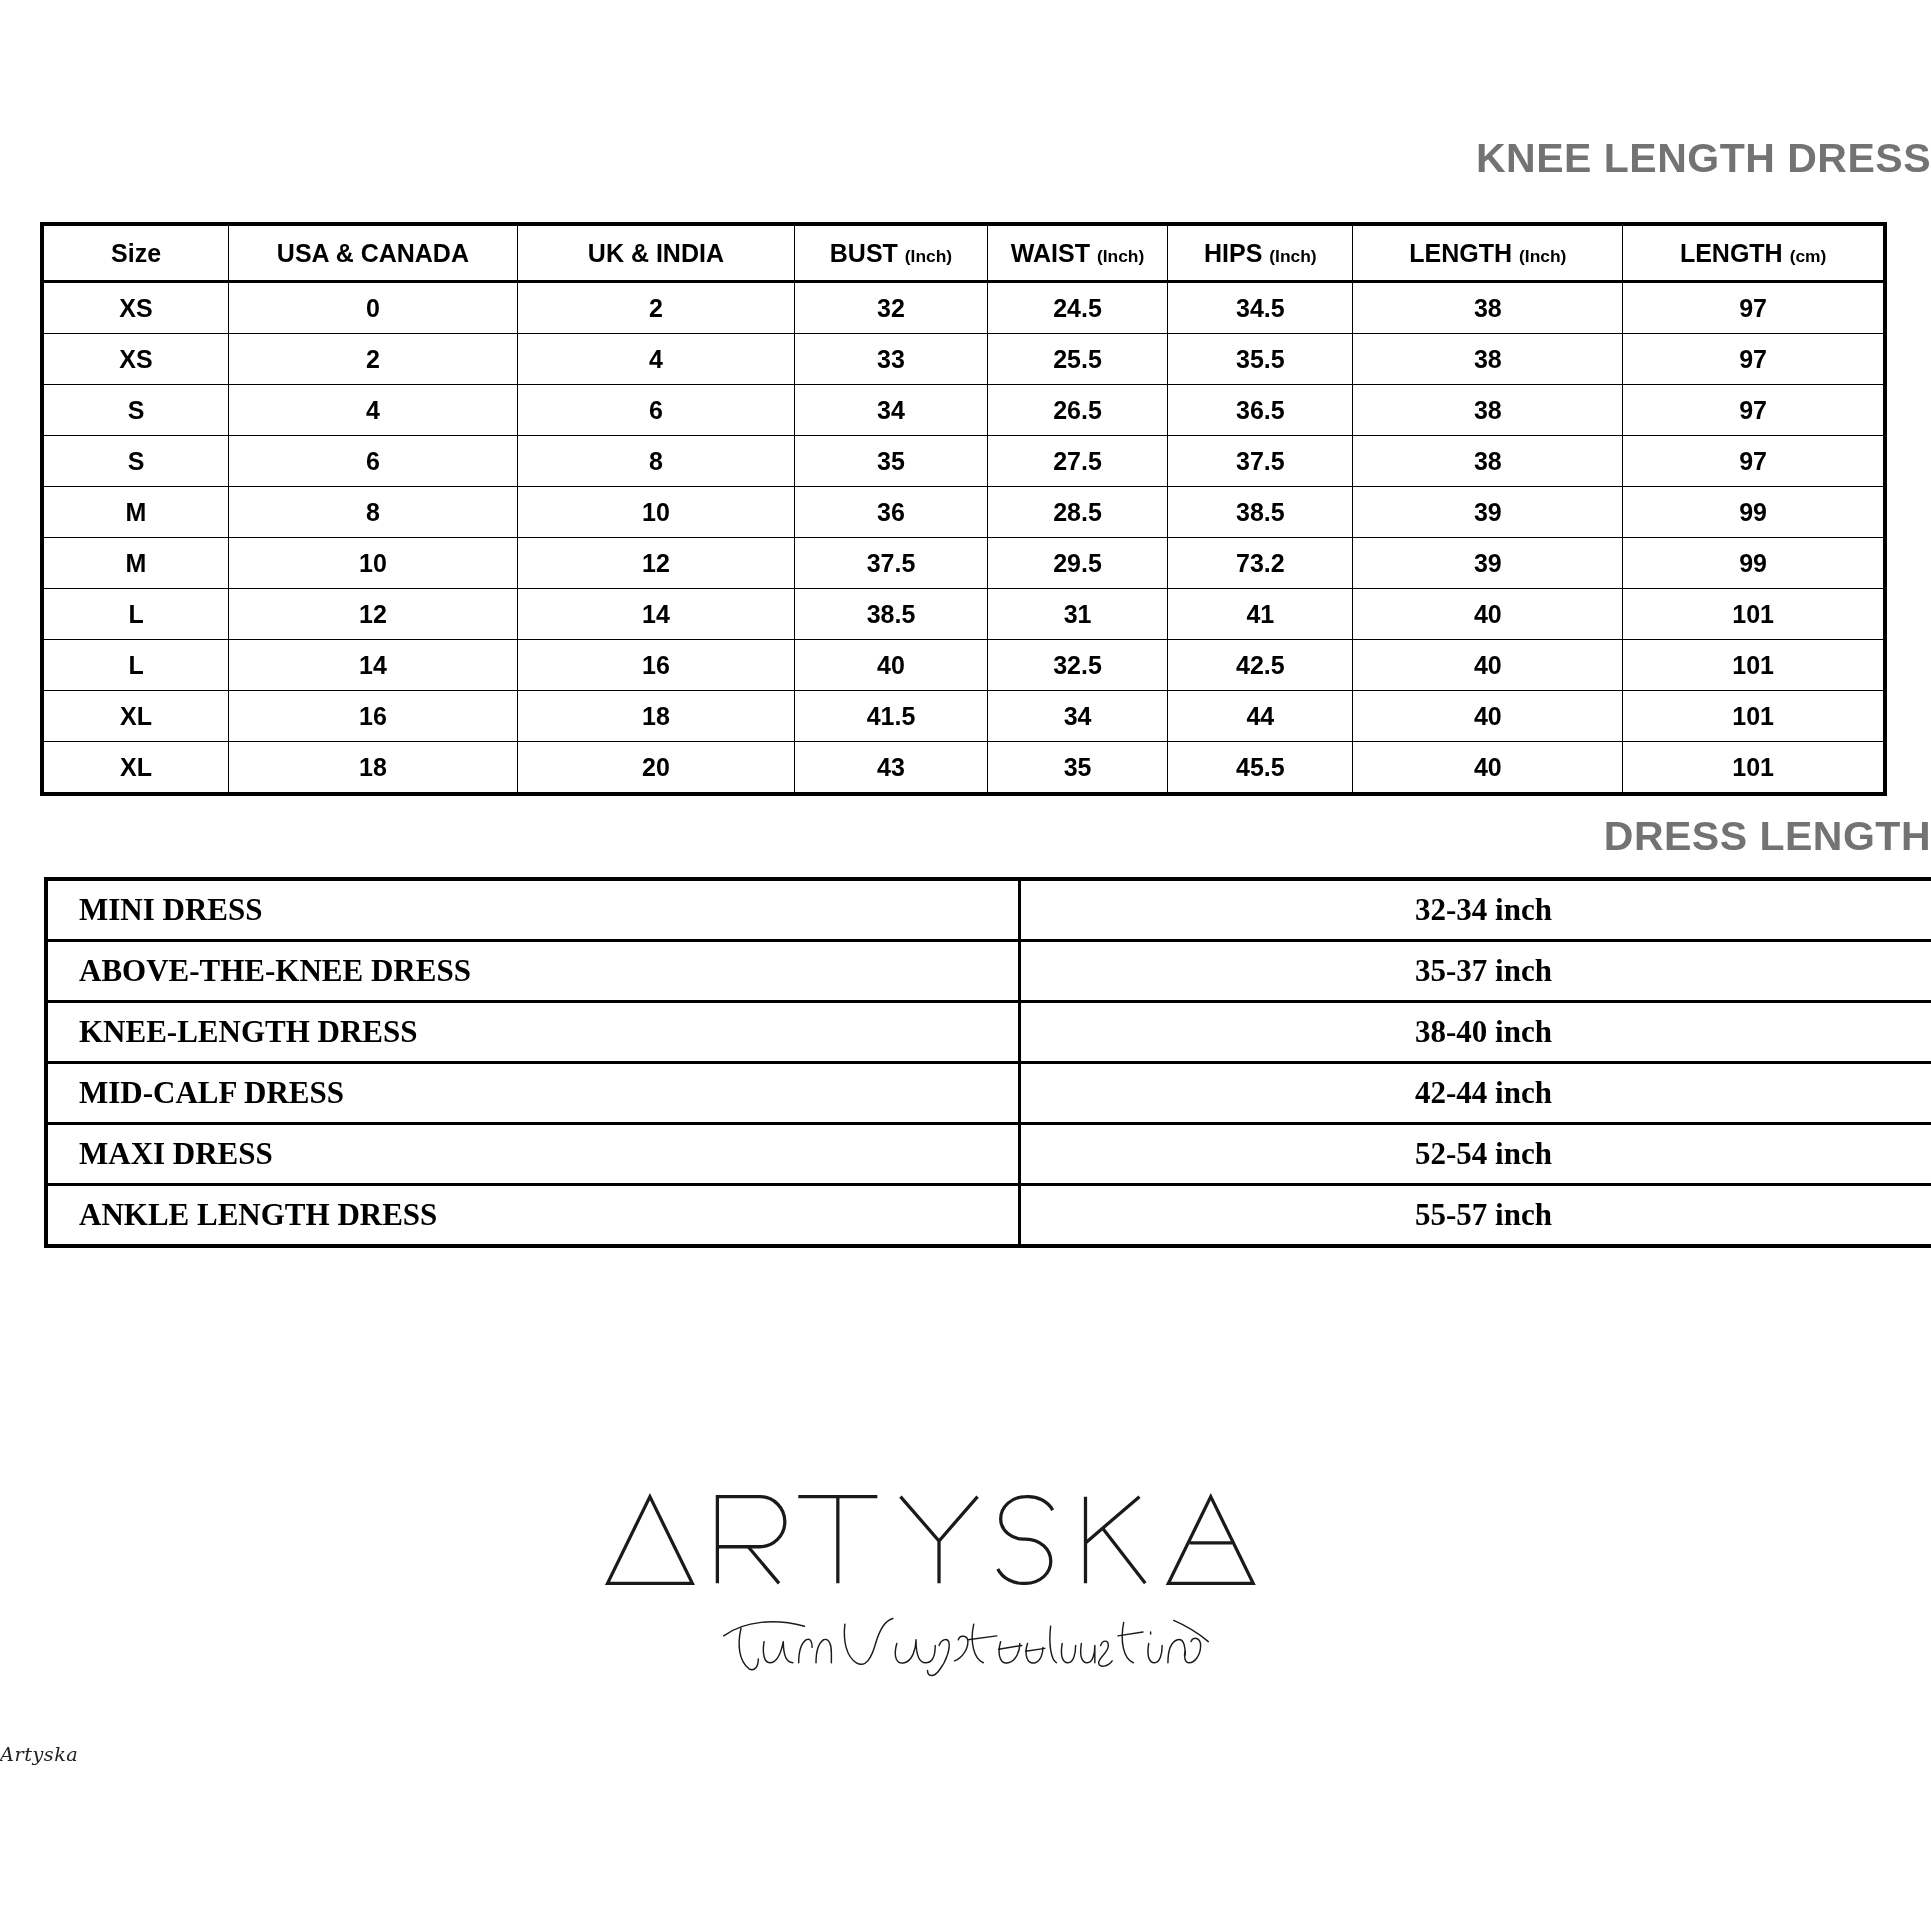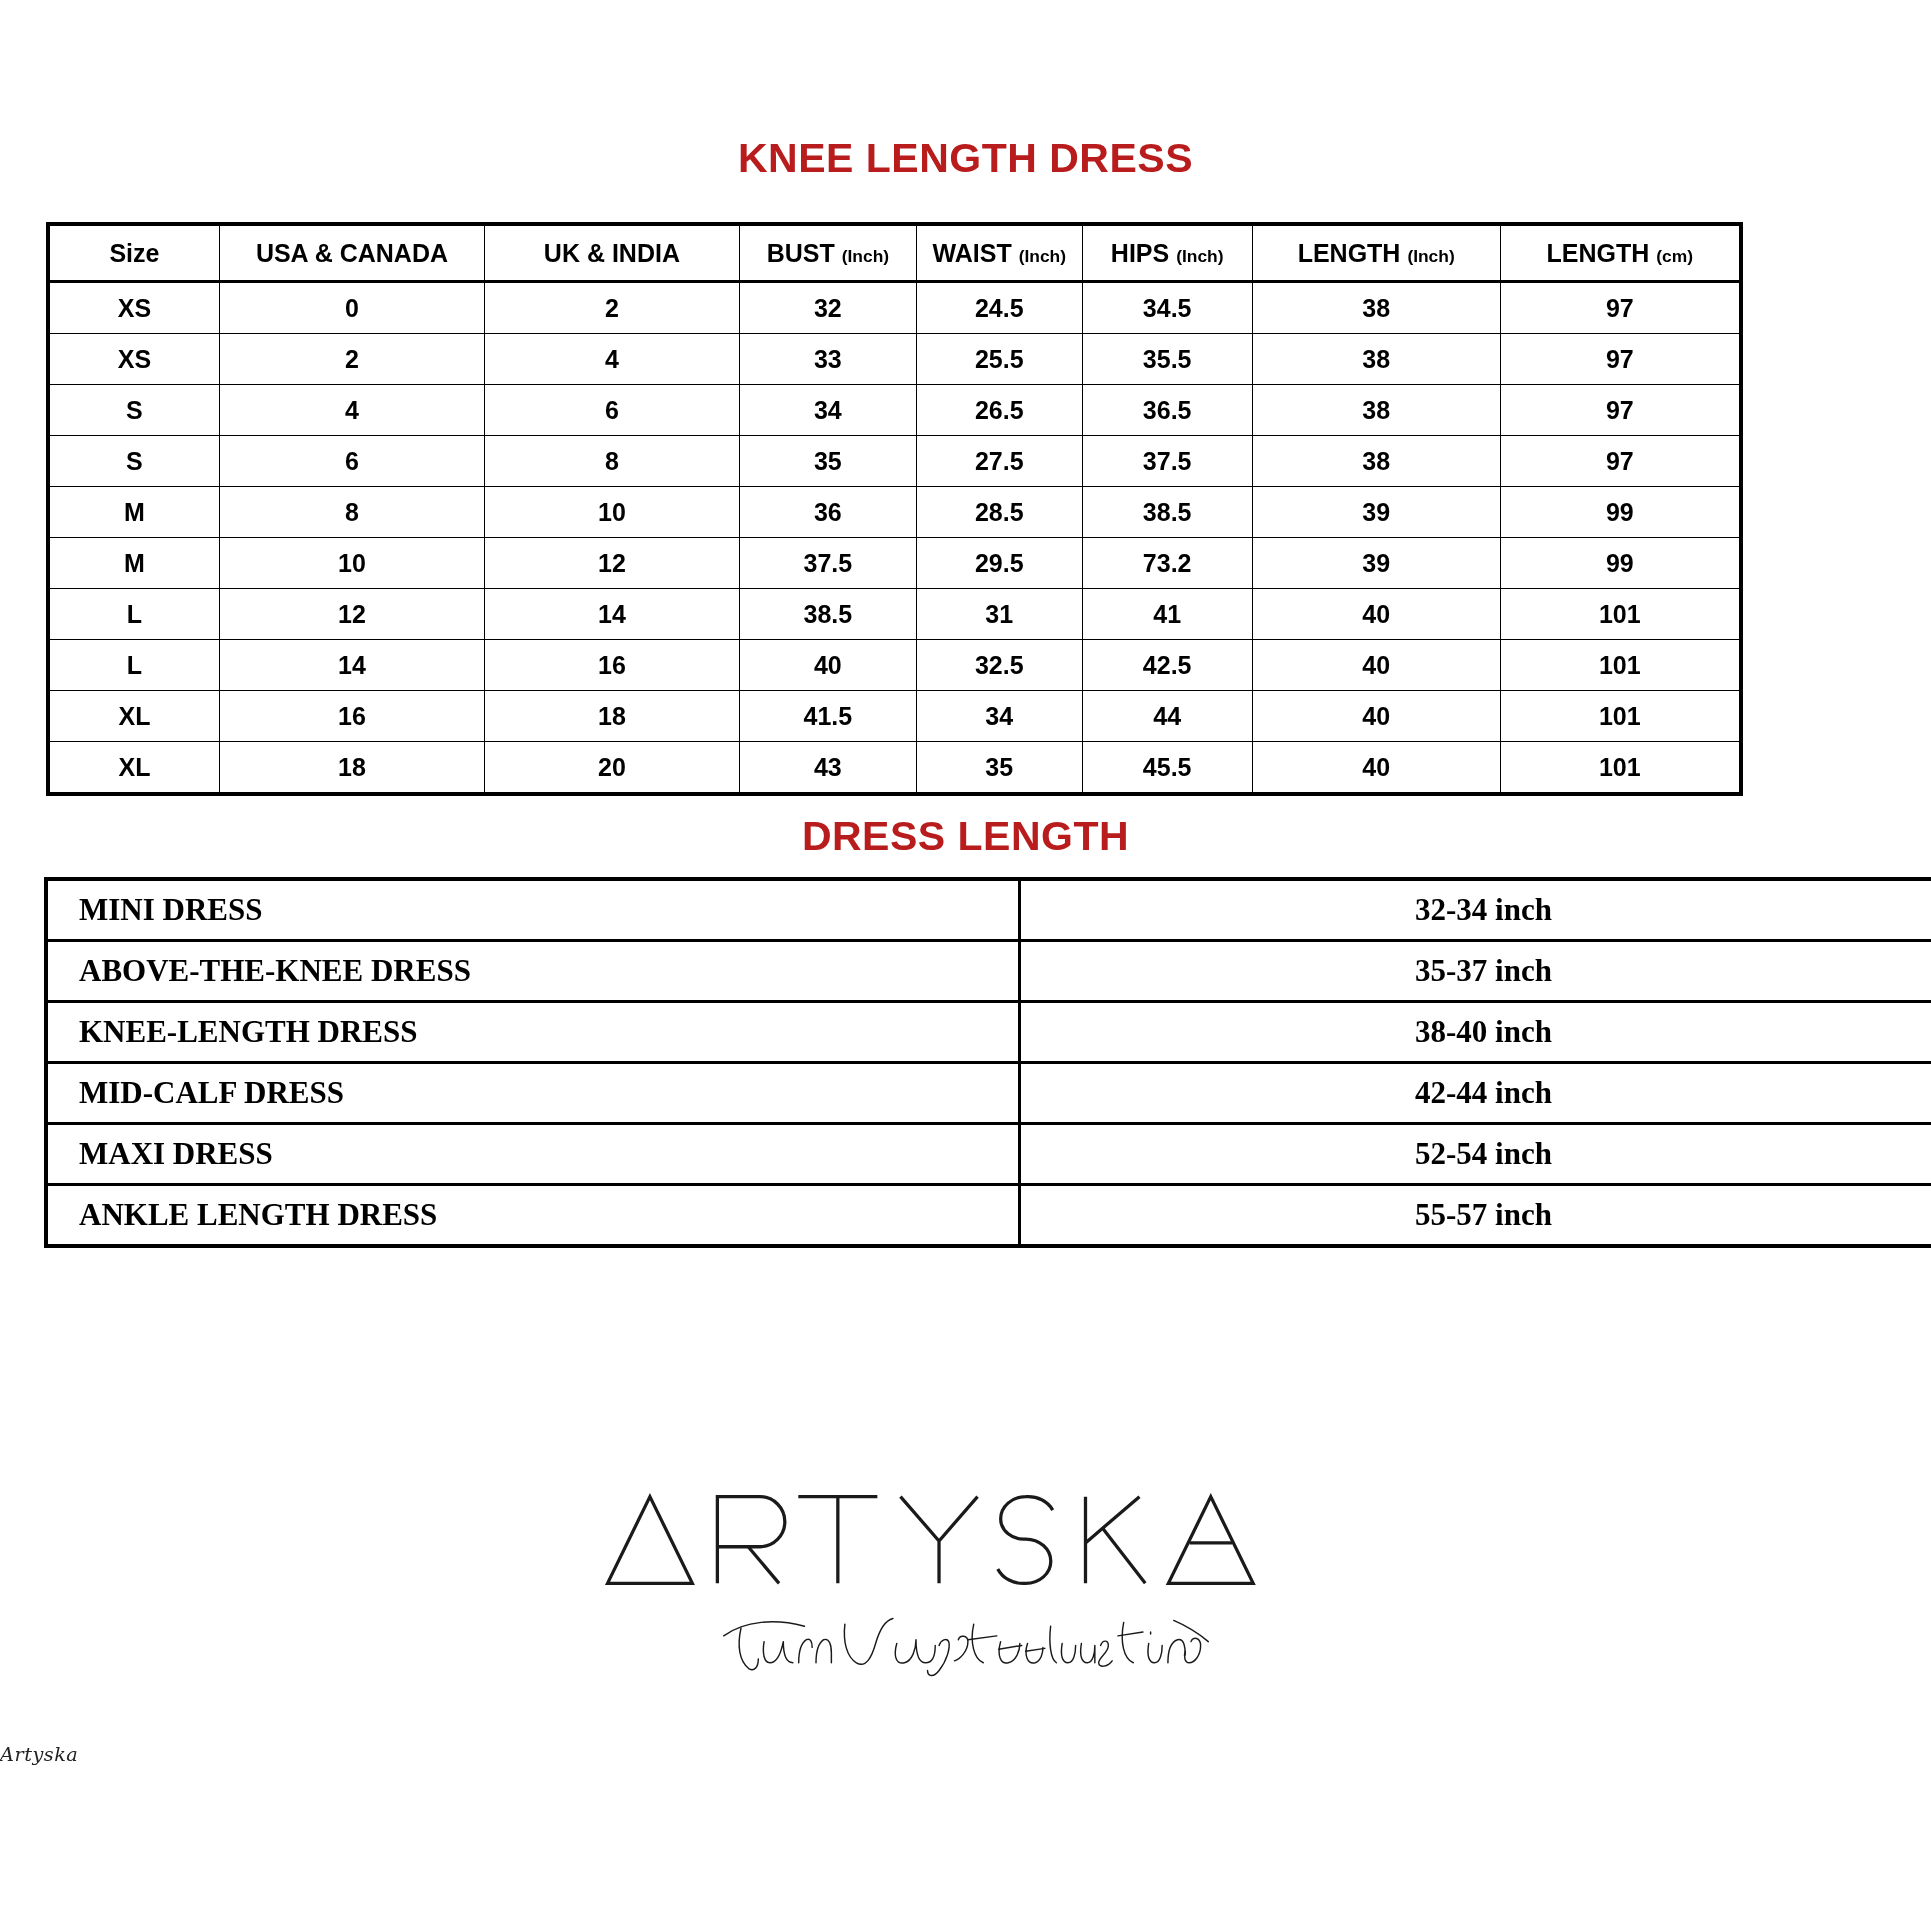"KNEE LENGTH DRESS" .section-title { color: #b91c1c -> #737373; text-align: center -> right }
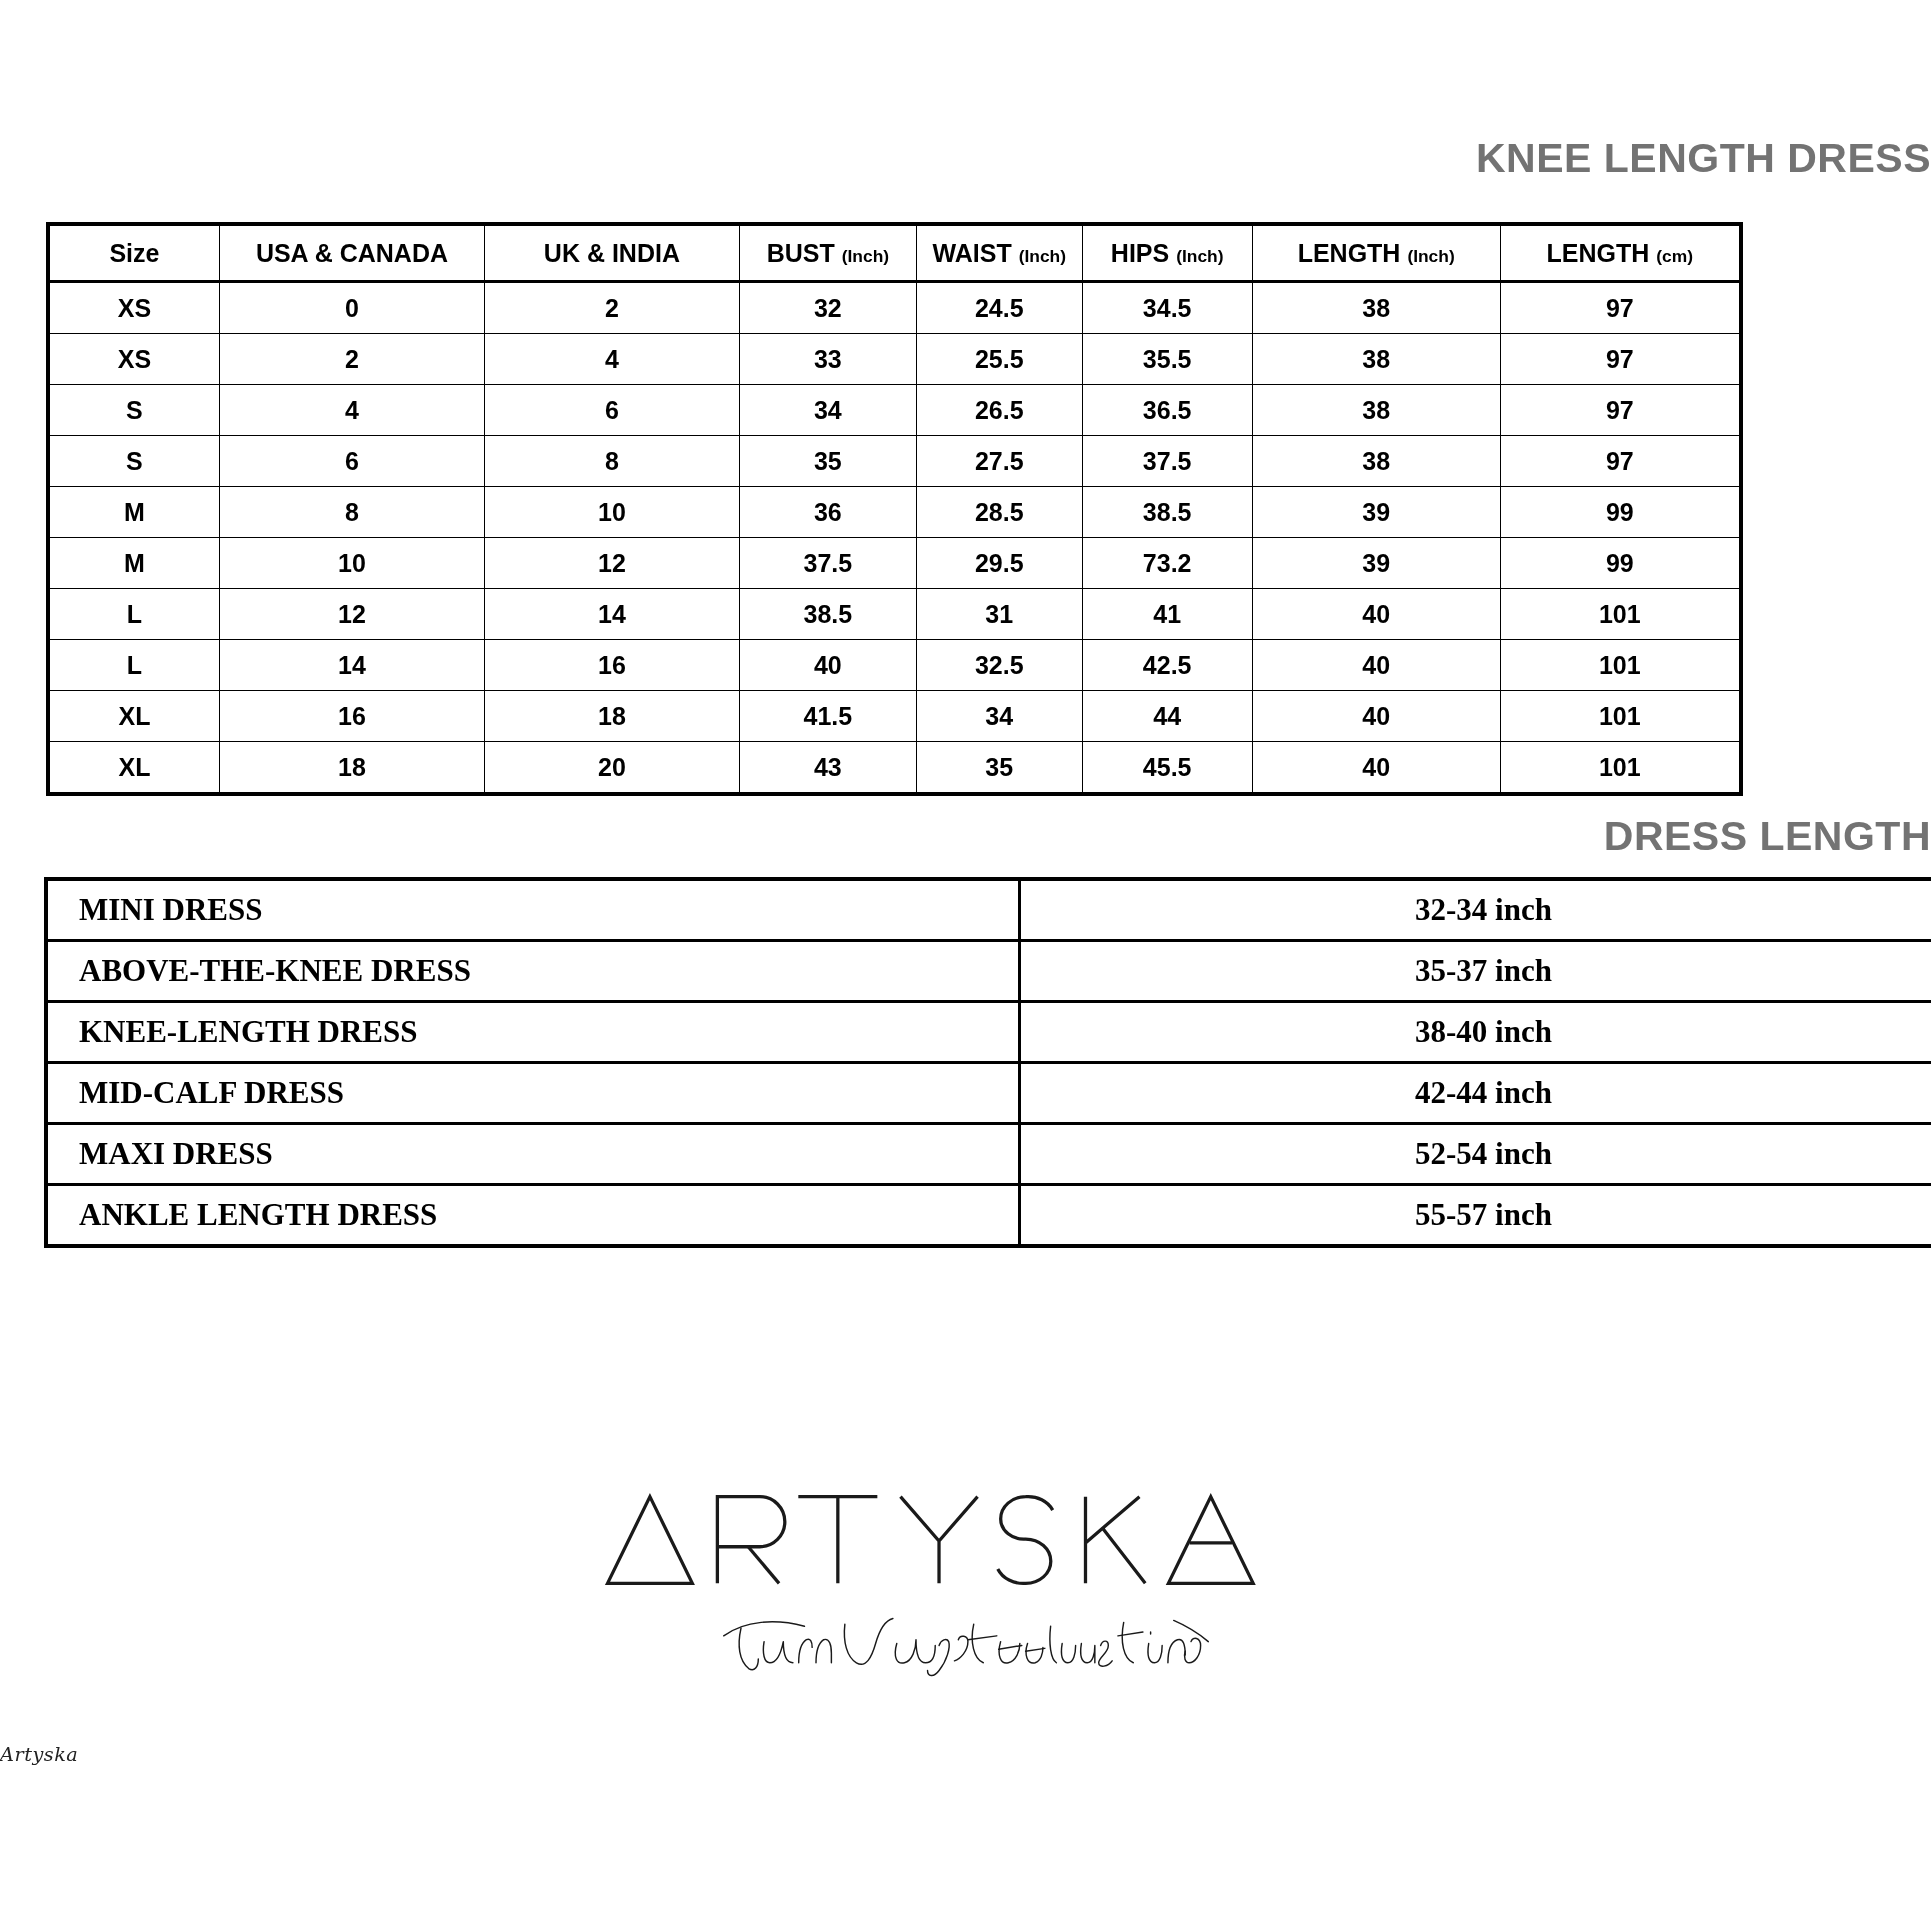"Size" #size-chart-table { left: 46px -> 40px; width: 1697px -> 1847px }
